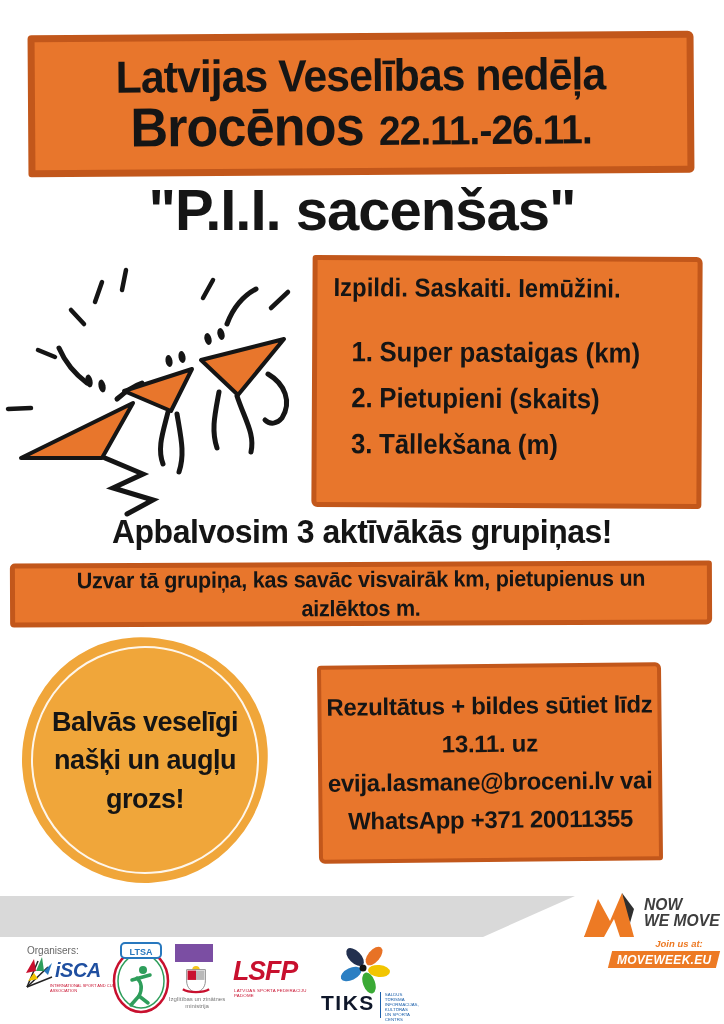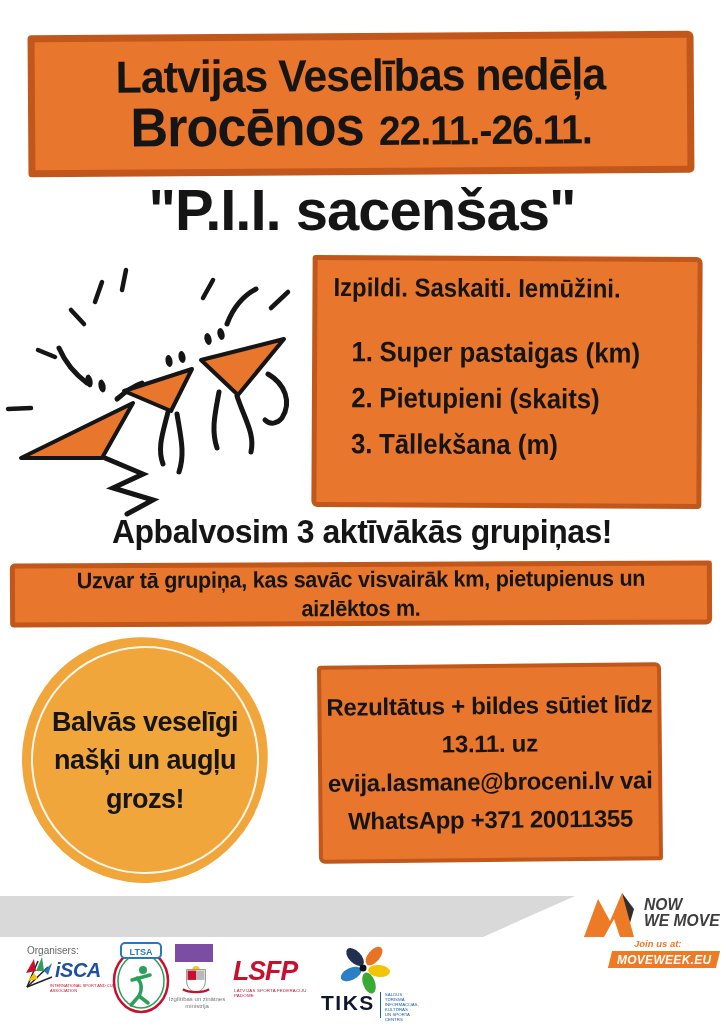"Join us at:" .nwm-join { text-align: left -> center }
